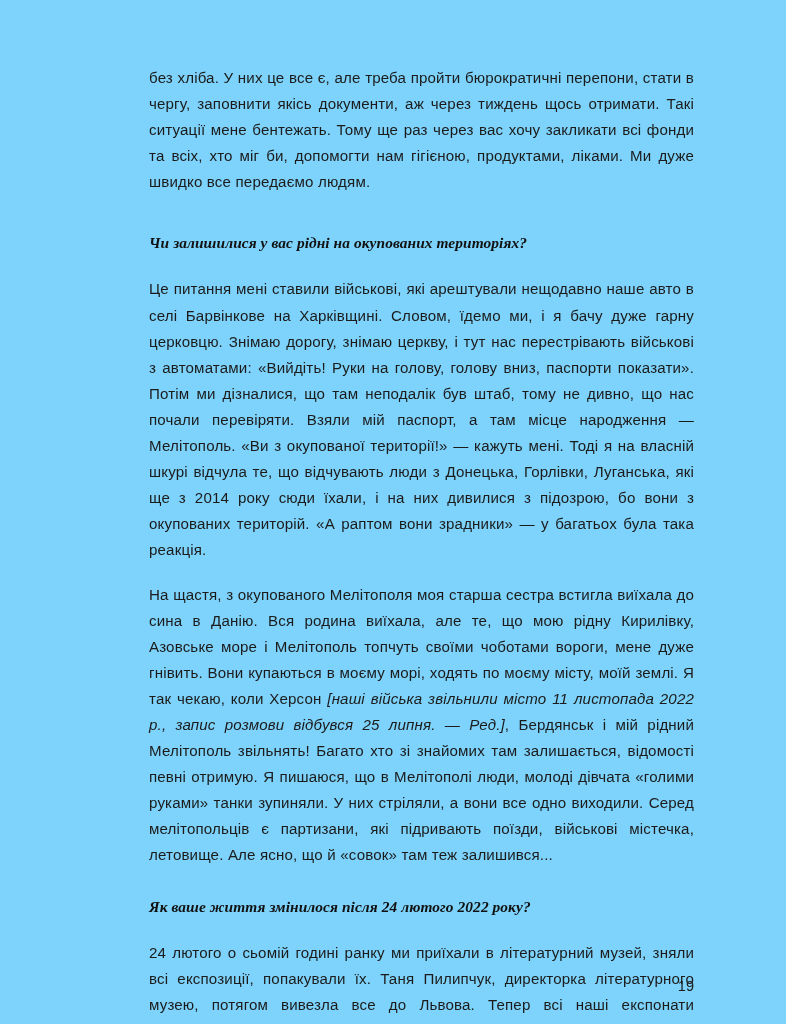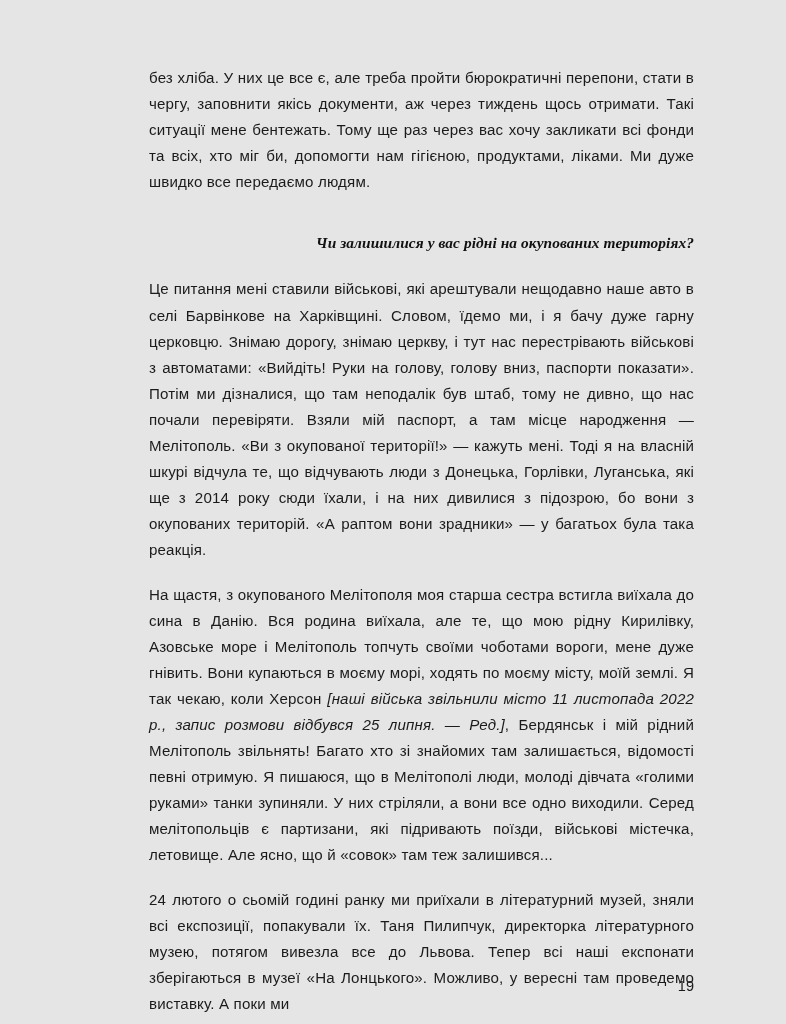"без хліба. У них це" .page { background: #e5e5e5 -> #7dd3fc }
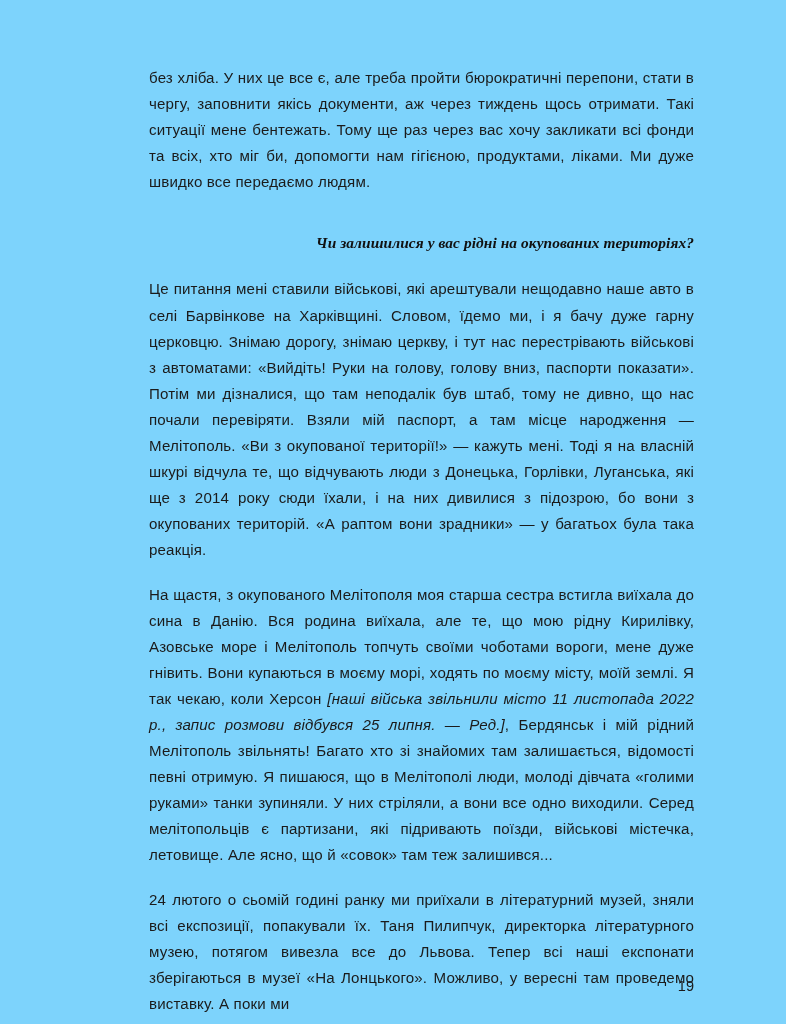"Чи залишилися у вас рідні" h2.question.first { text-align: right -> none }
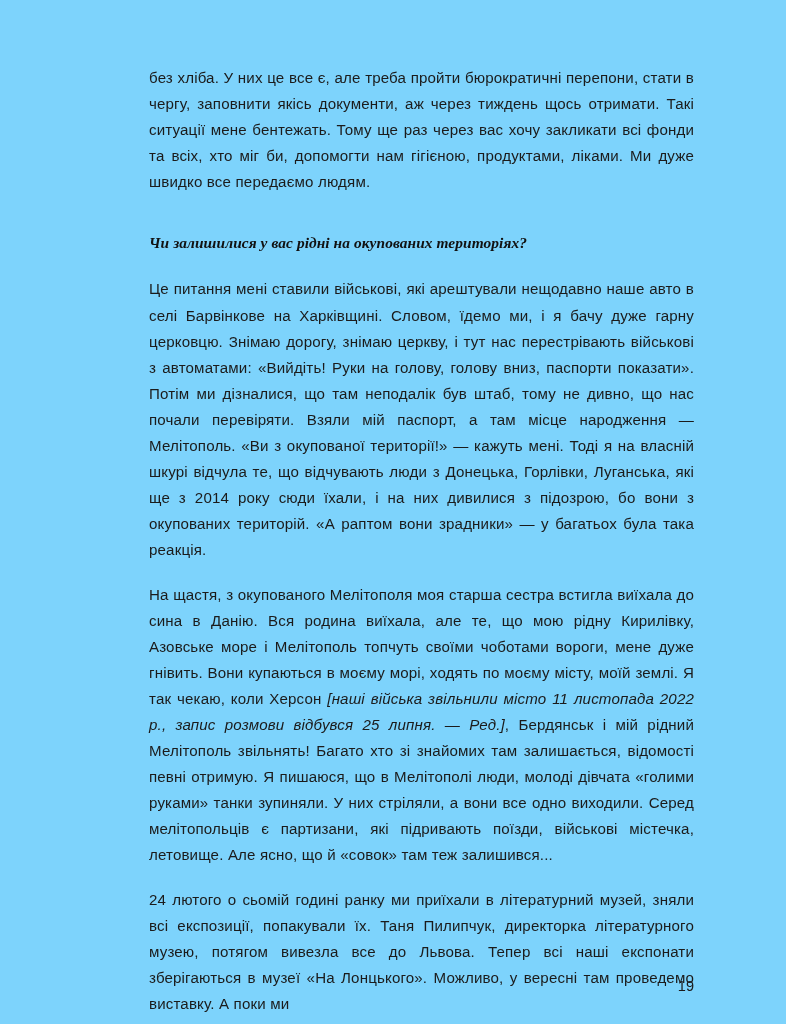"Як ваше життя змінилося після" h2.question { html: none -> <h2>Як ваше життя змінилося після 24 лютого 2022 року?</h2> }
